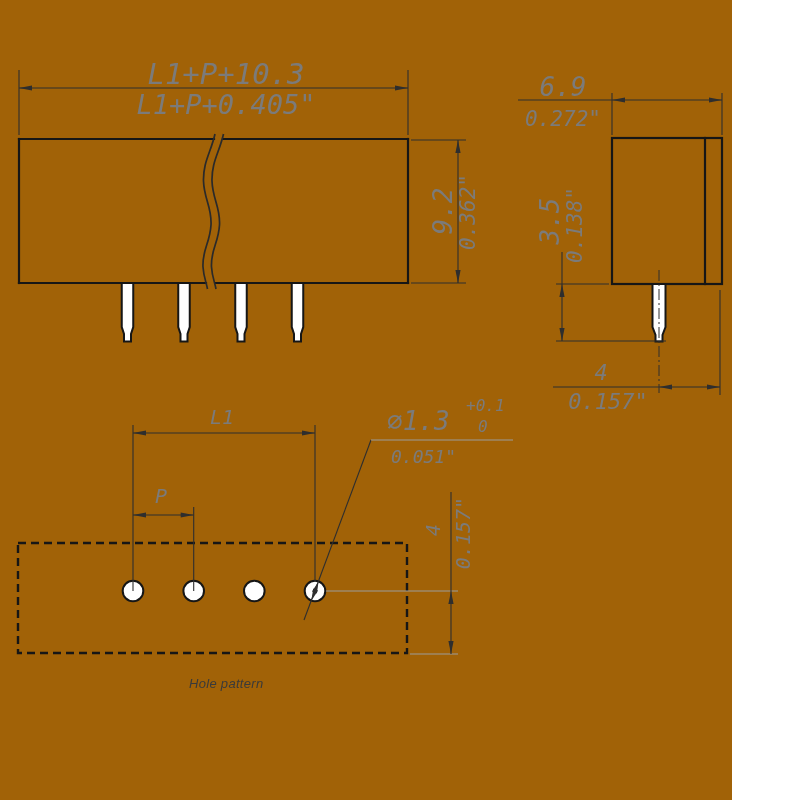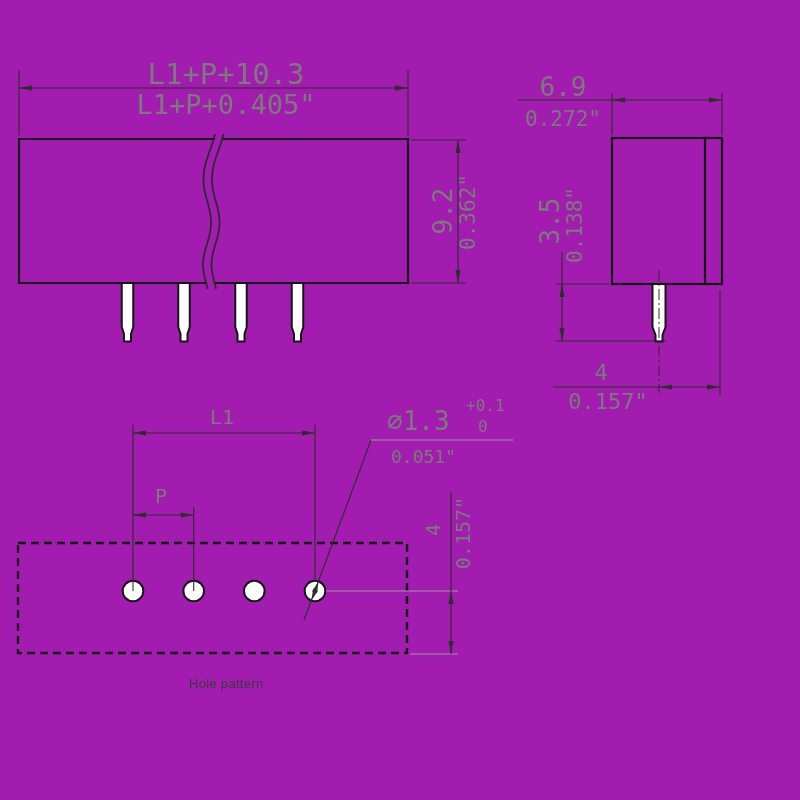"L1+P+10.3" .page { background: #a21caf -> #a16207; font-style: none -> italic; width: 800px -> 732px }
